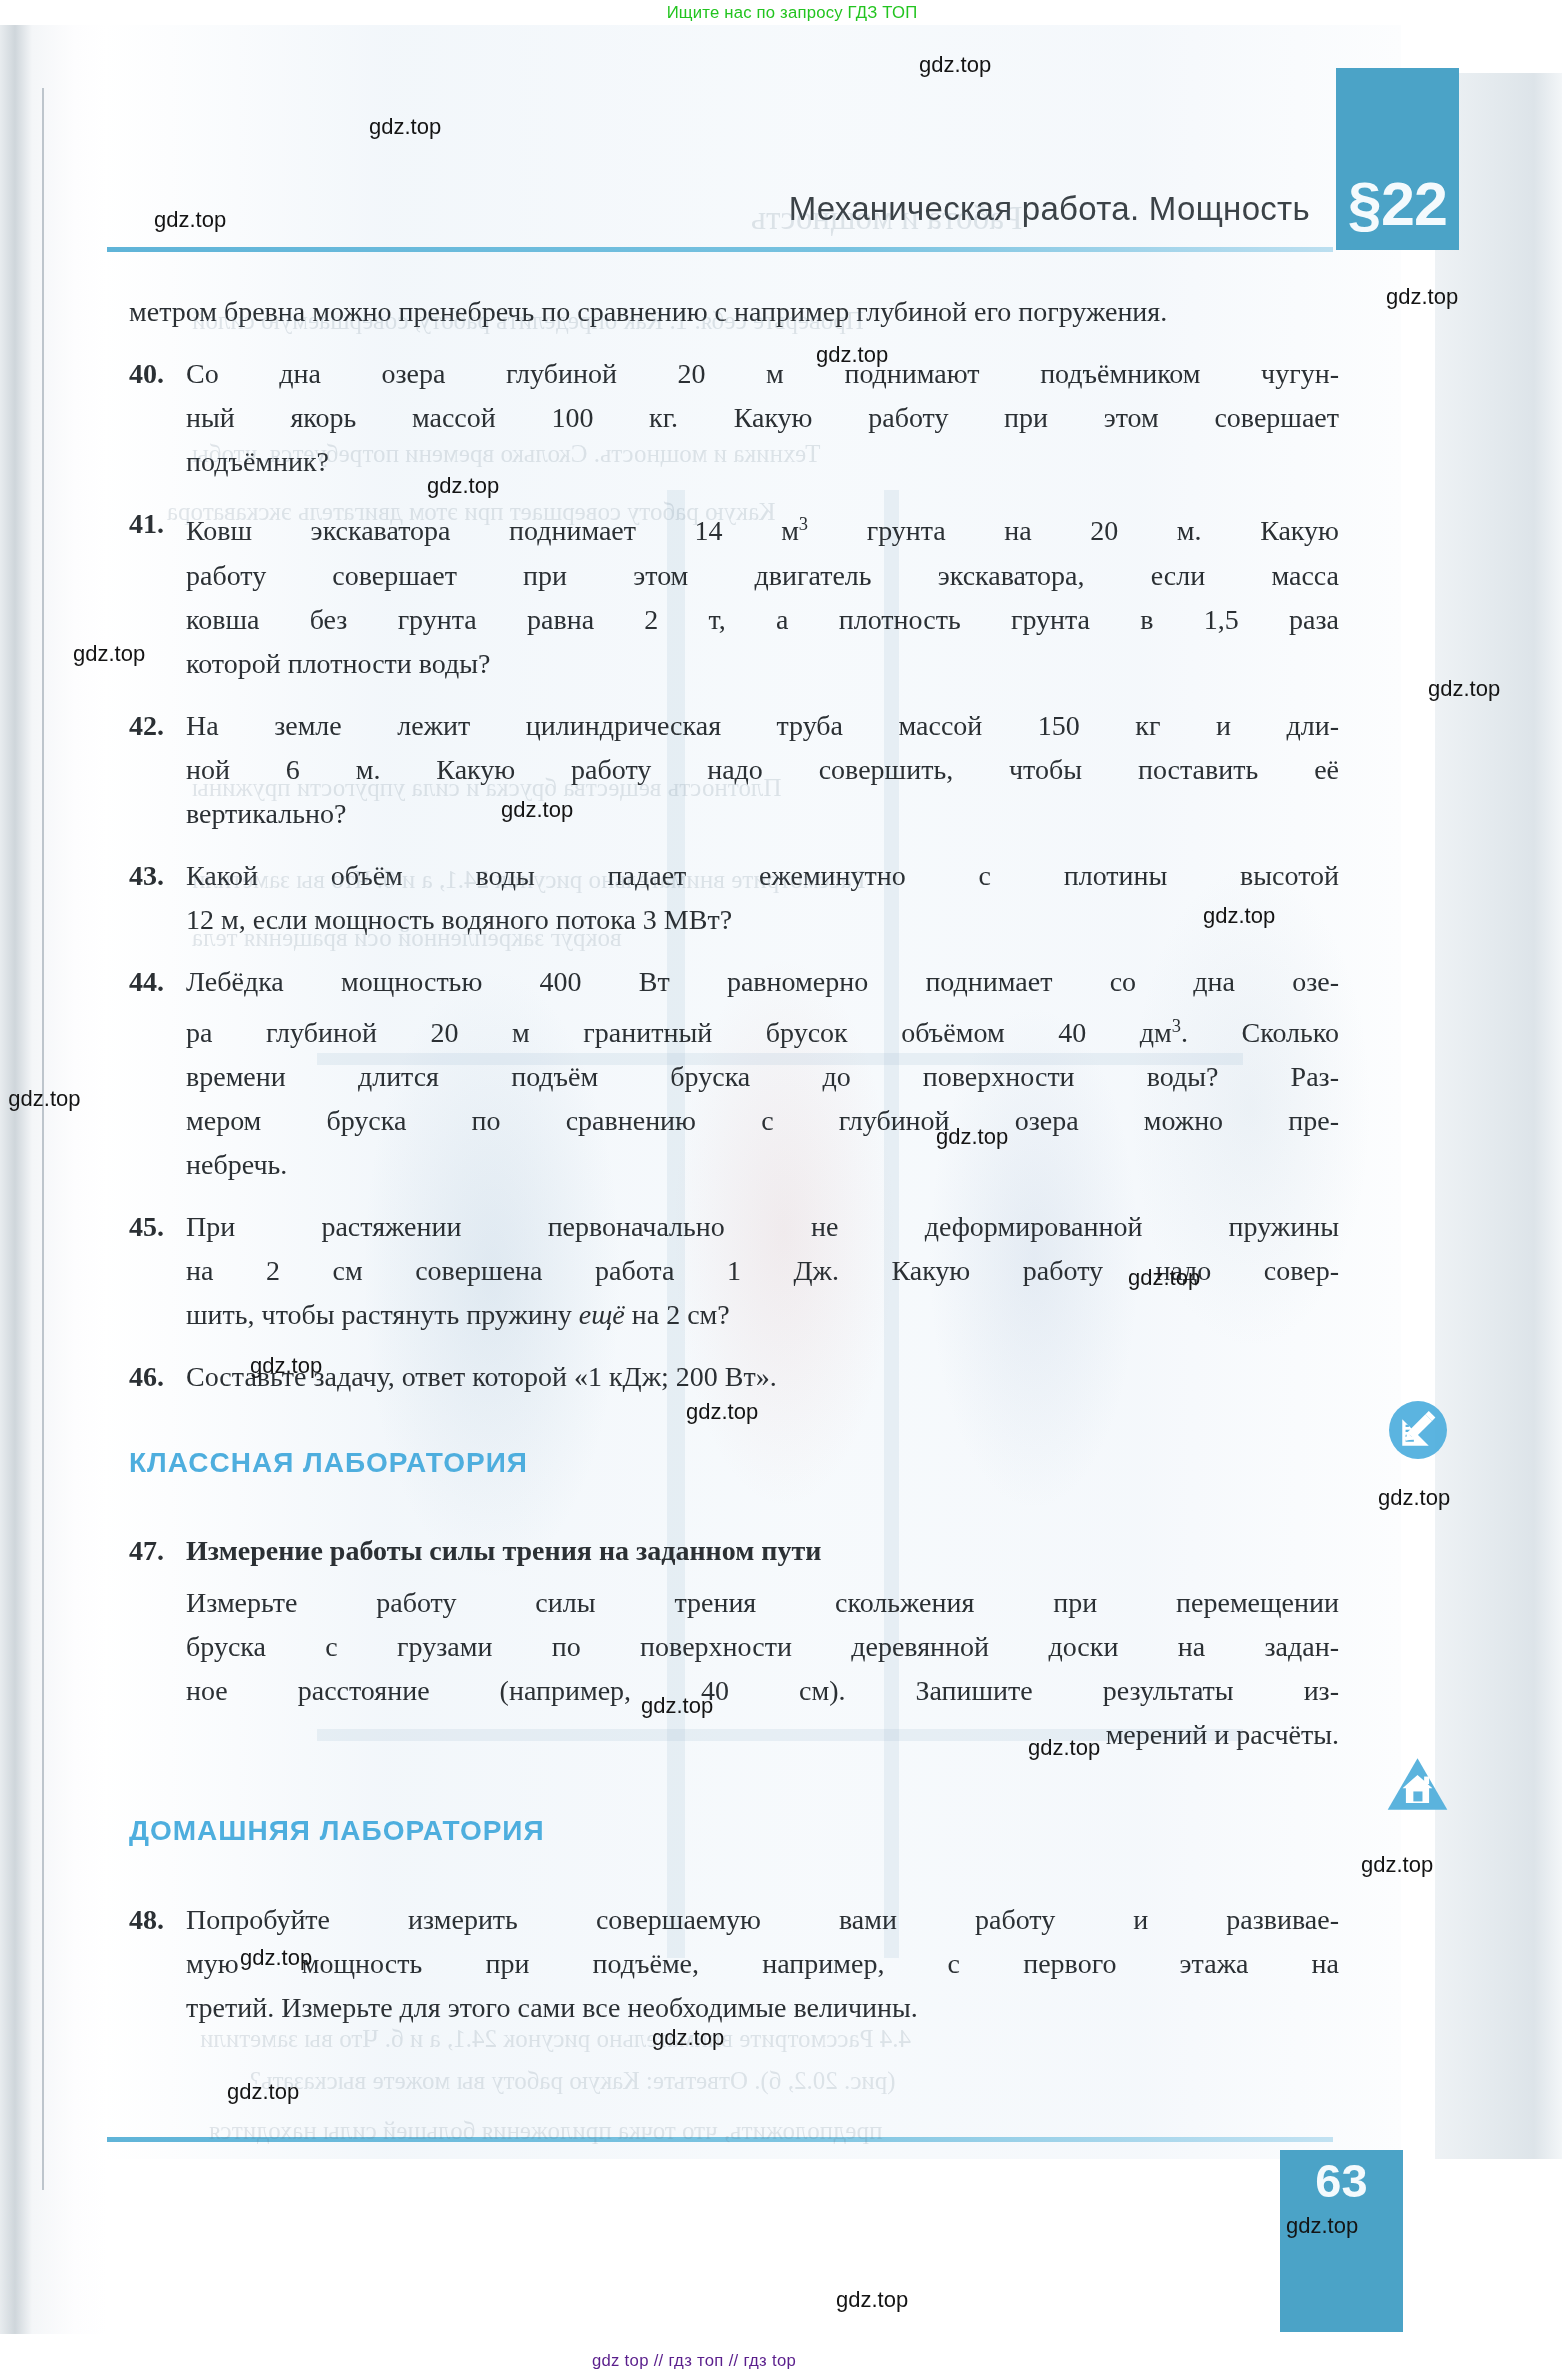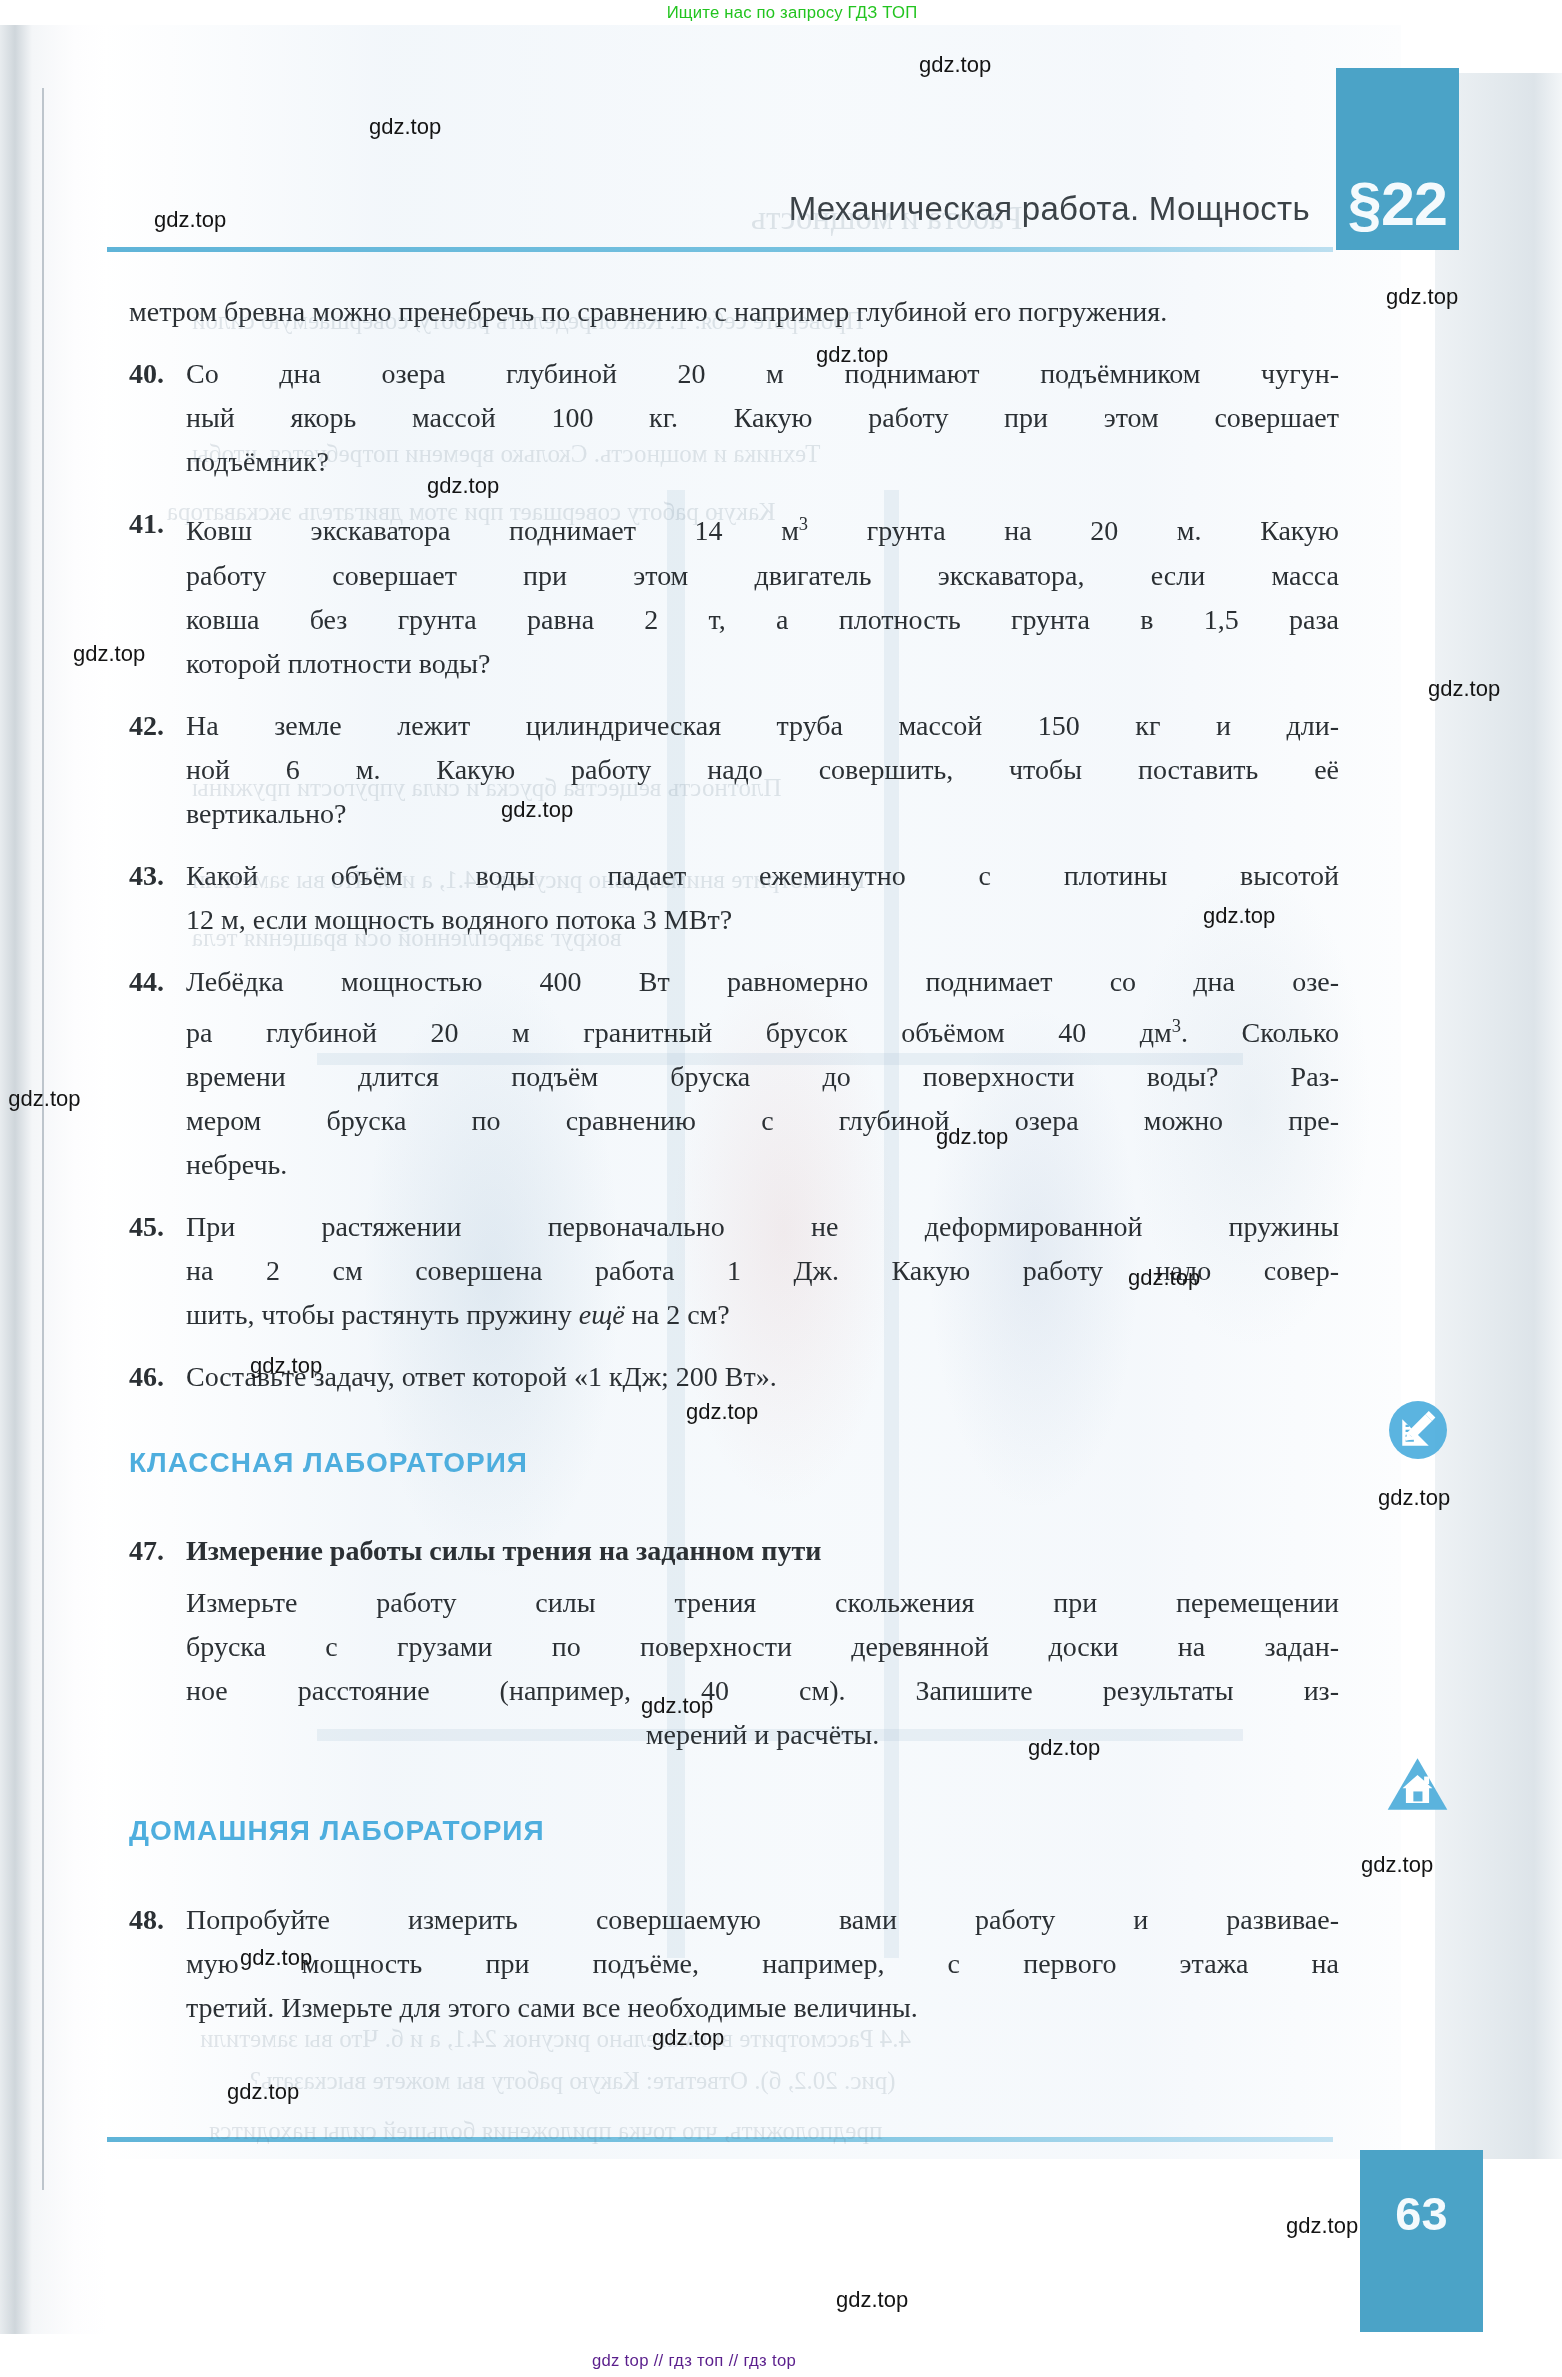"мерений и расчёты." div { text-align: center -> right }
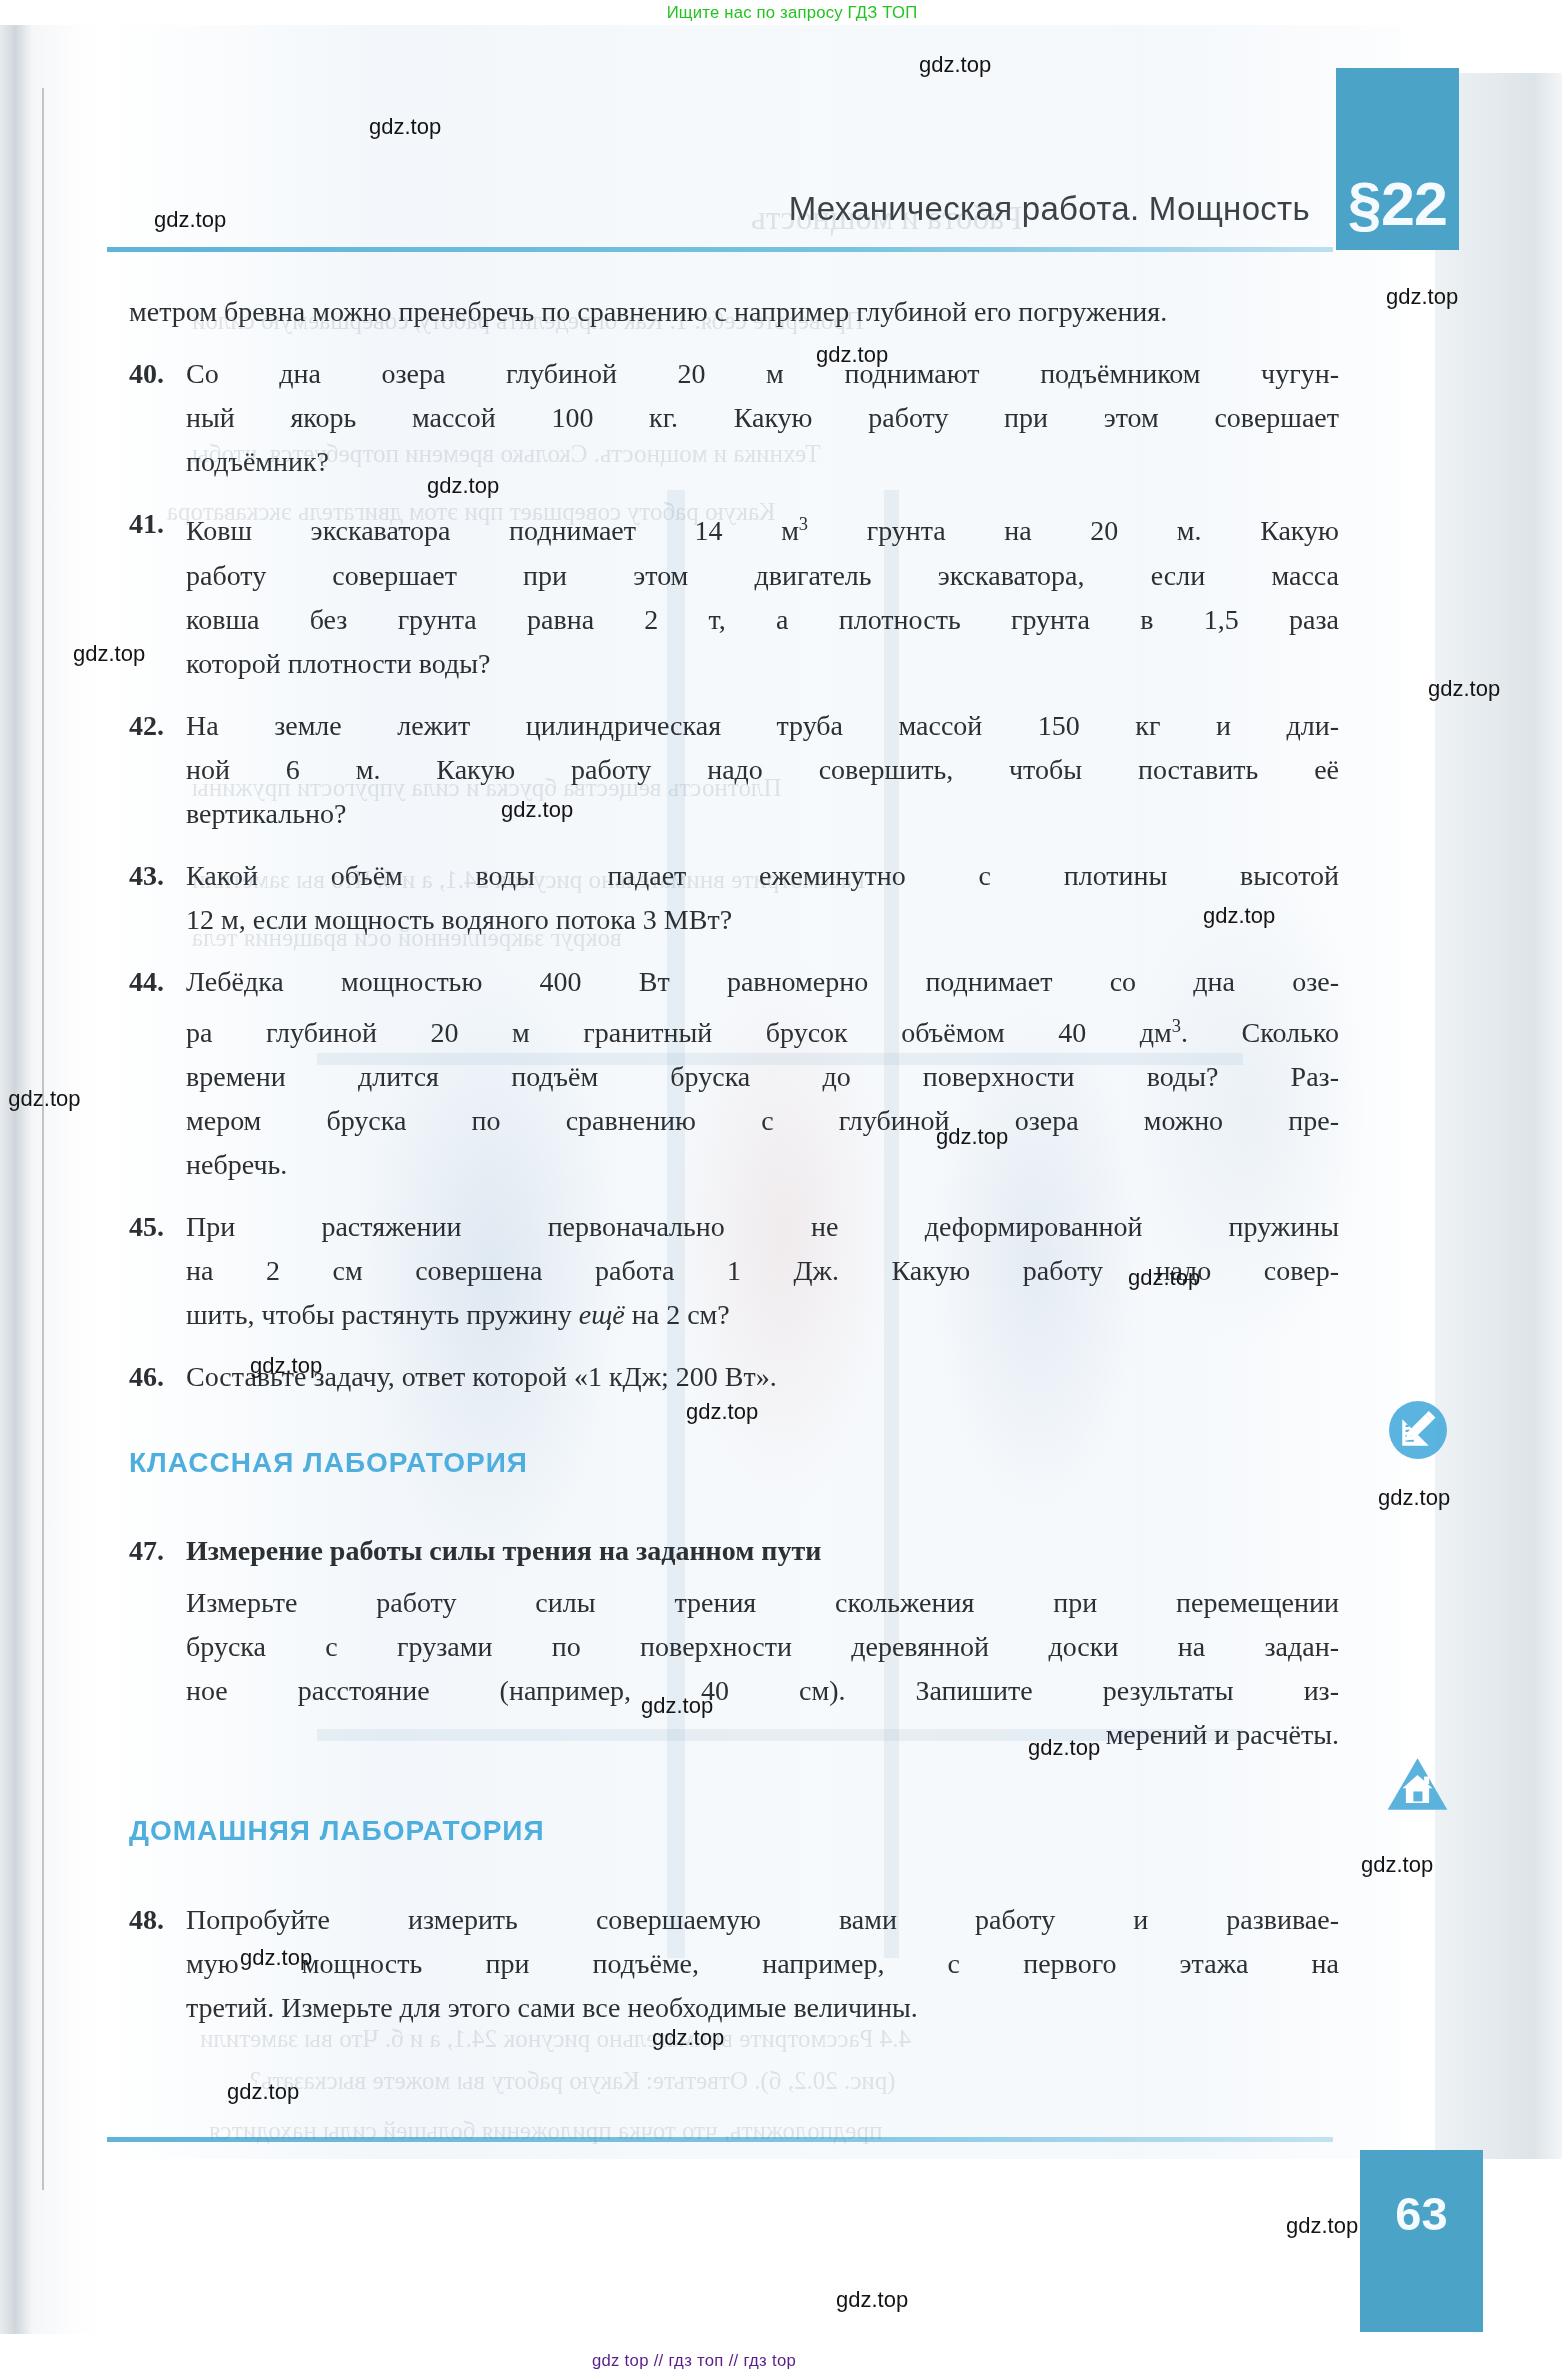"63" .folio { left: 1360px -> 1280px; padding-top: 36px -> 3px }
